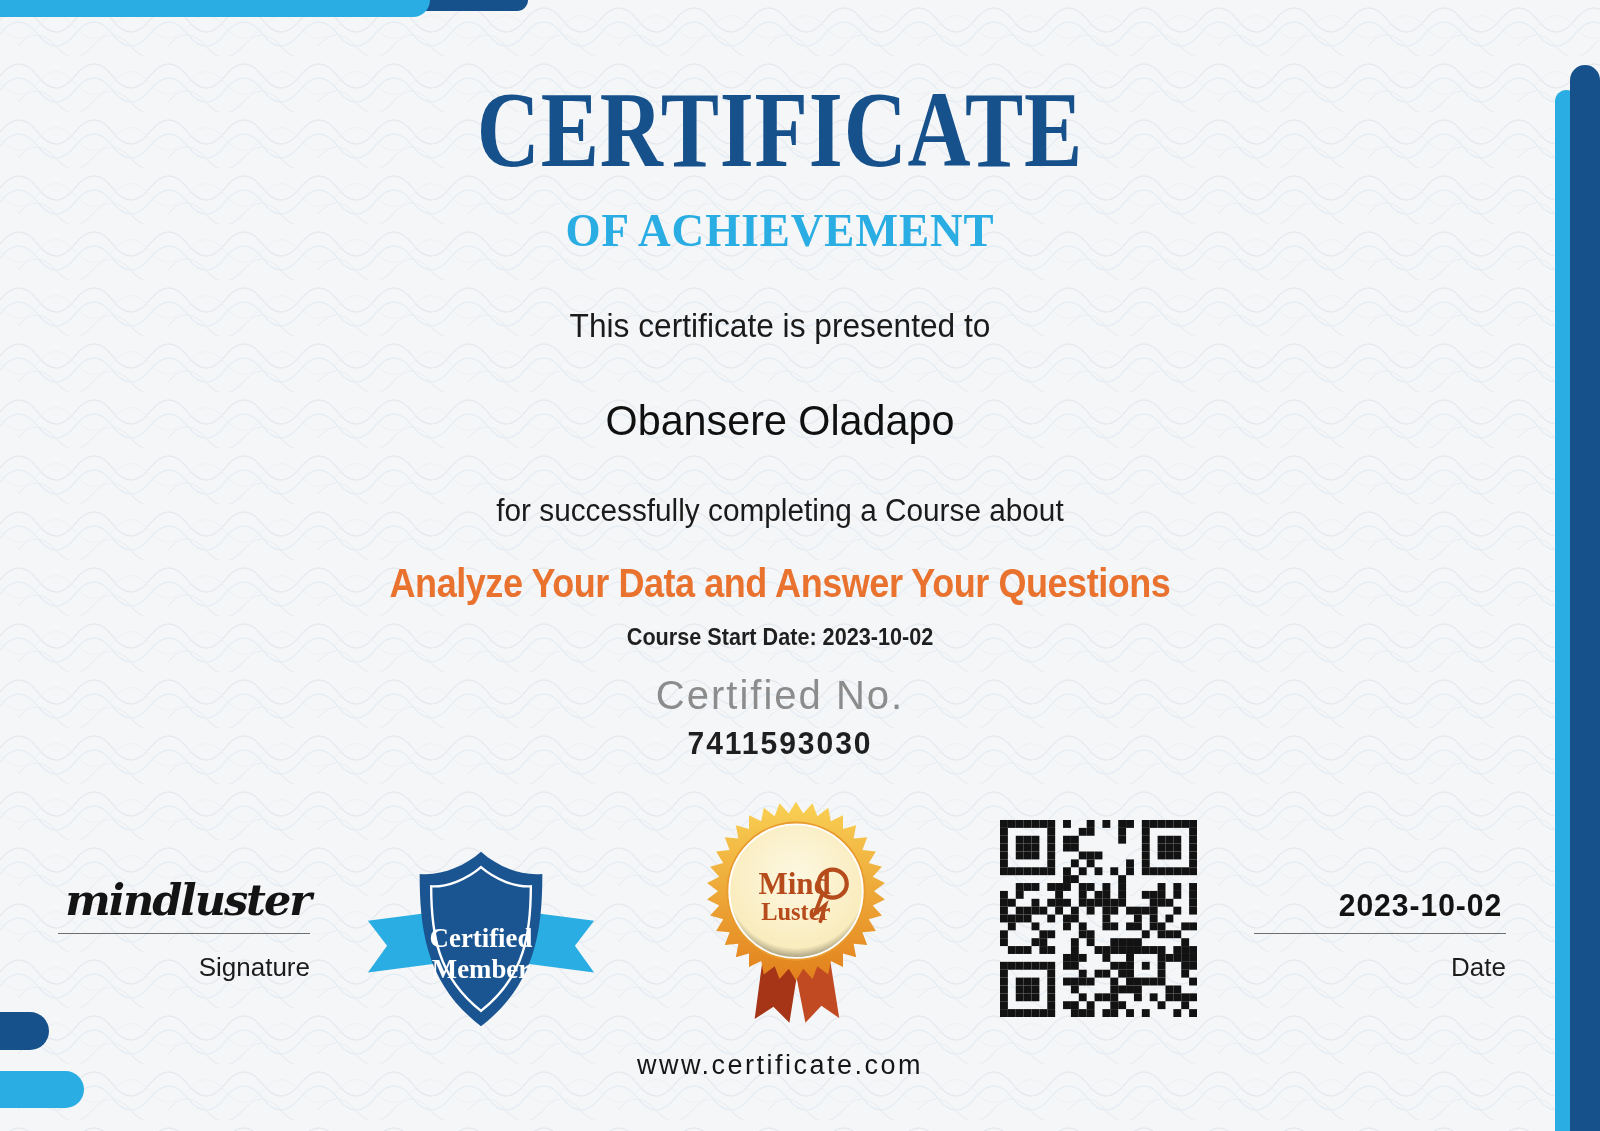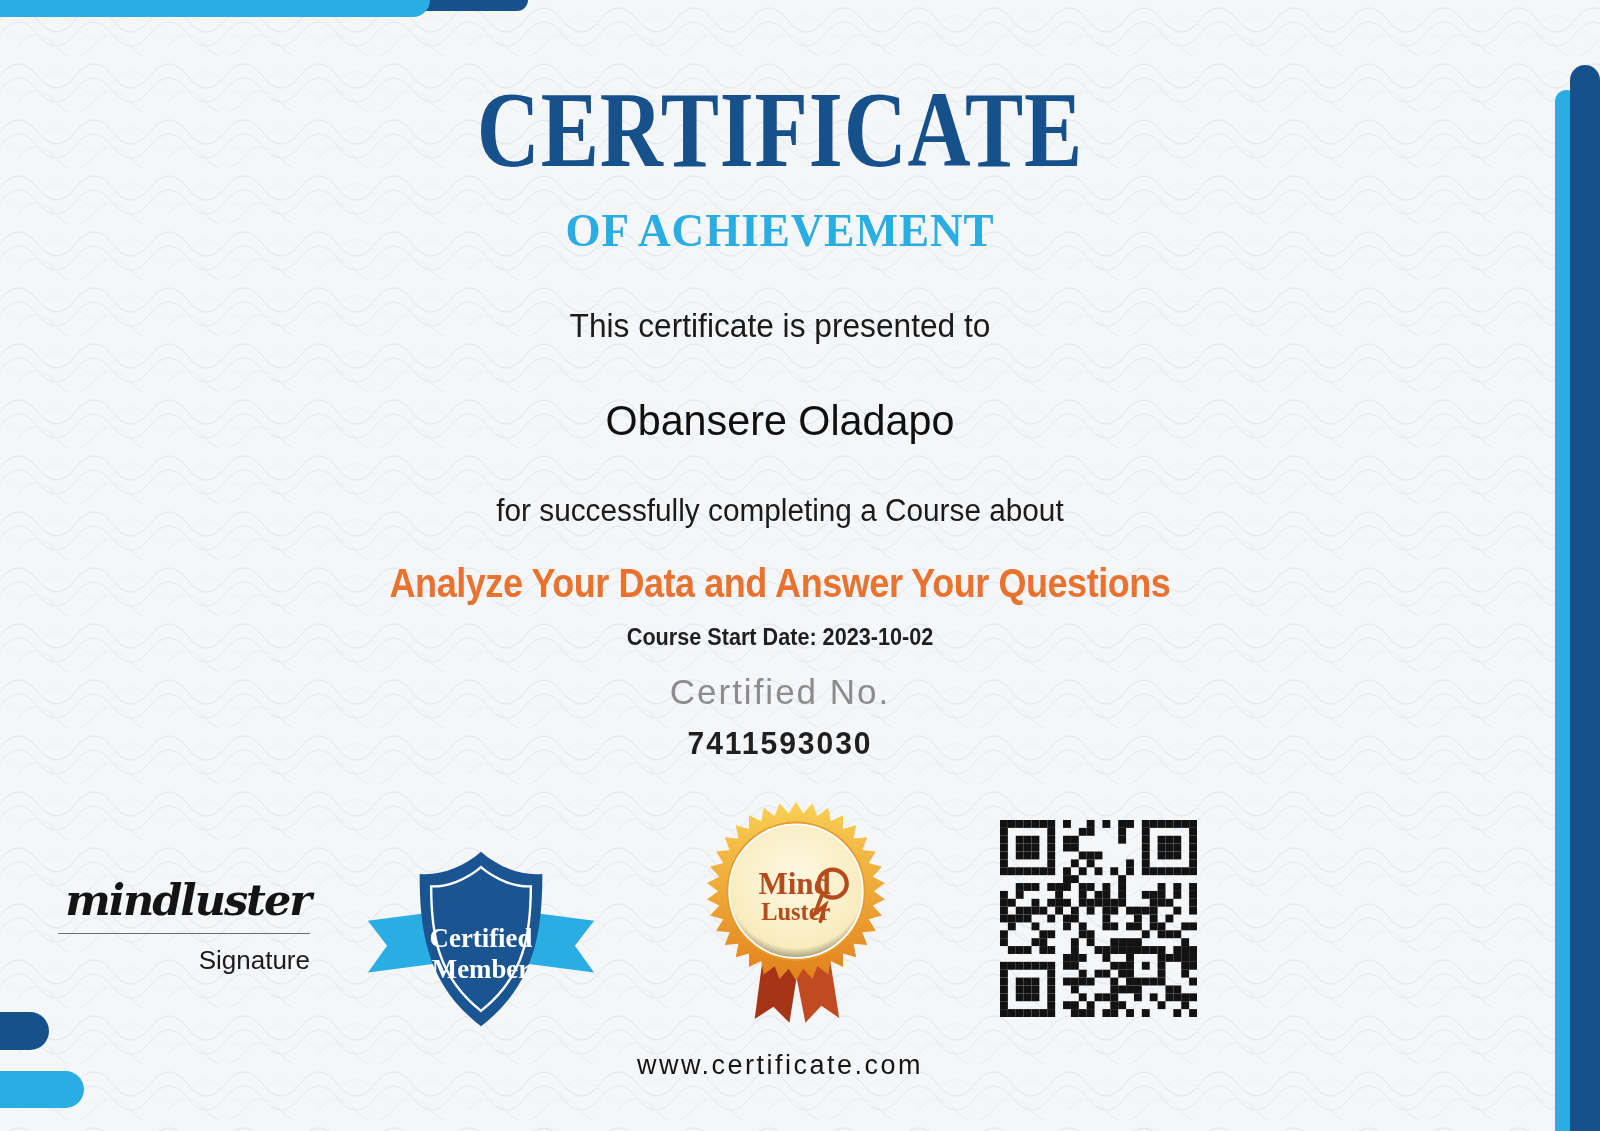"Certified No." .cert-label { font-size: 35px -> 40px }
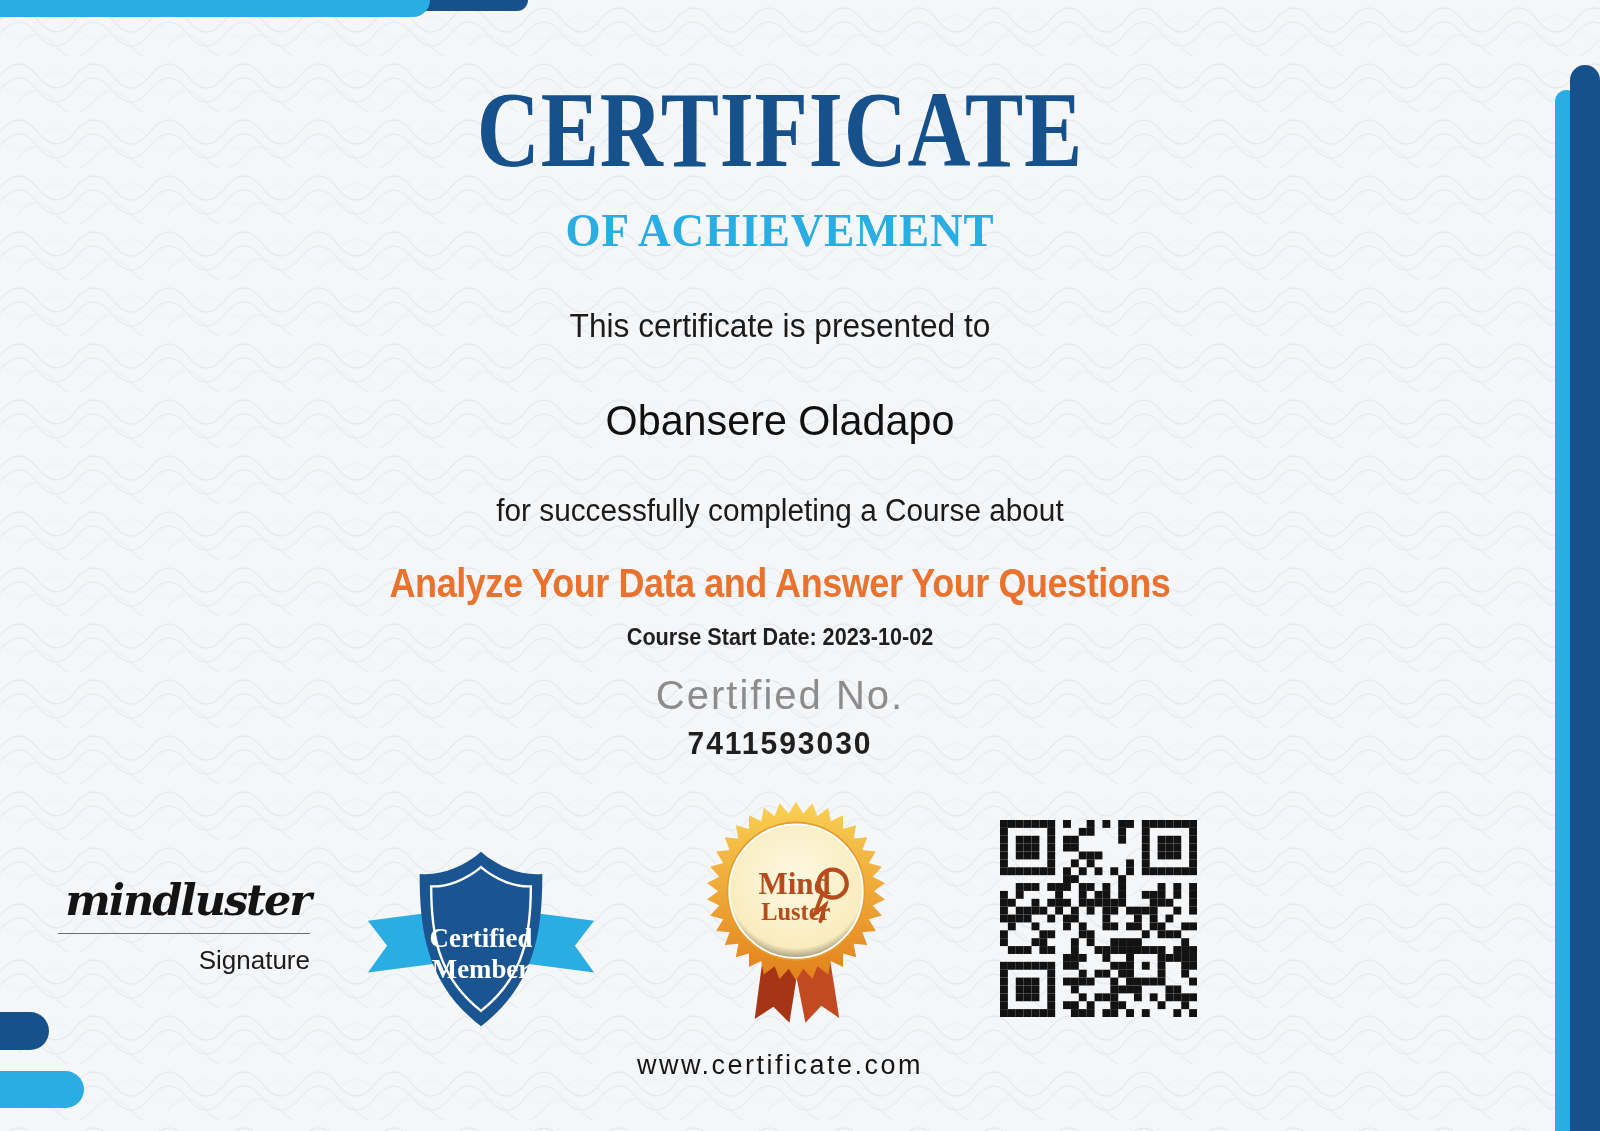"2023-10-02" div.date-block { html: none -> <div> <div>2023-10-02</div> <div></div> <div>Date</div> </div> }
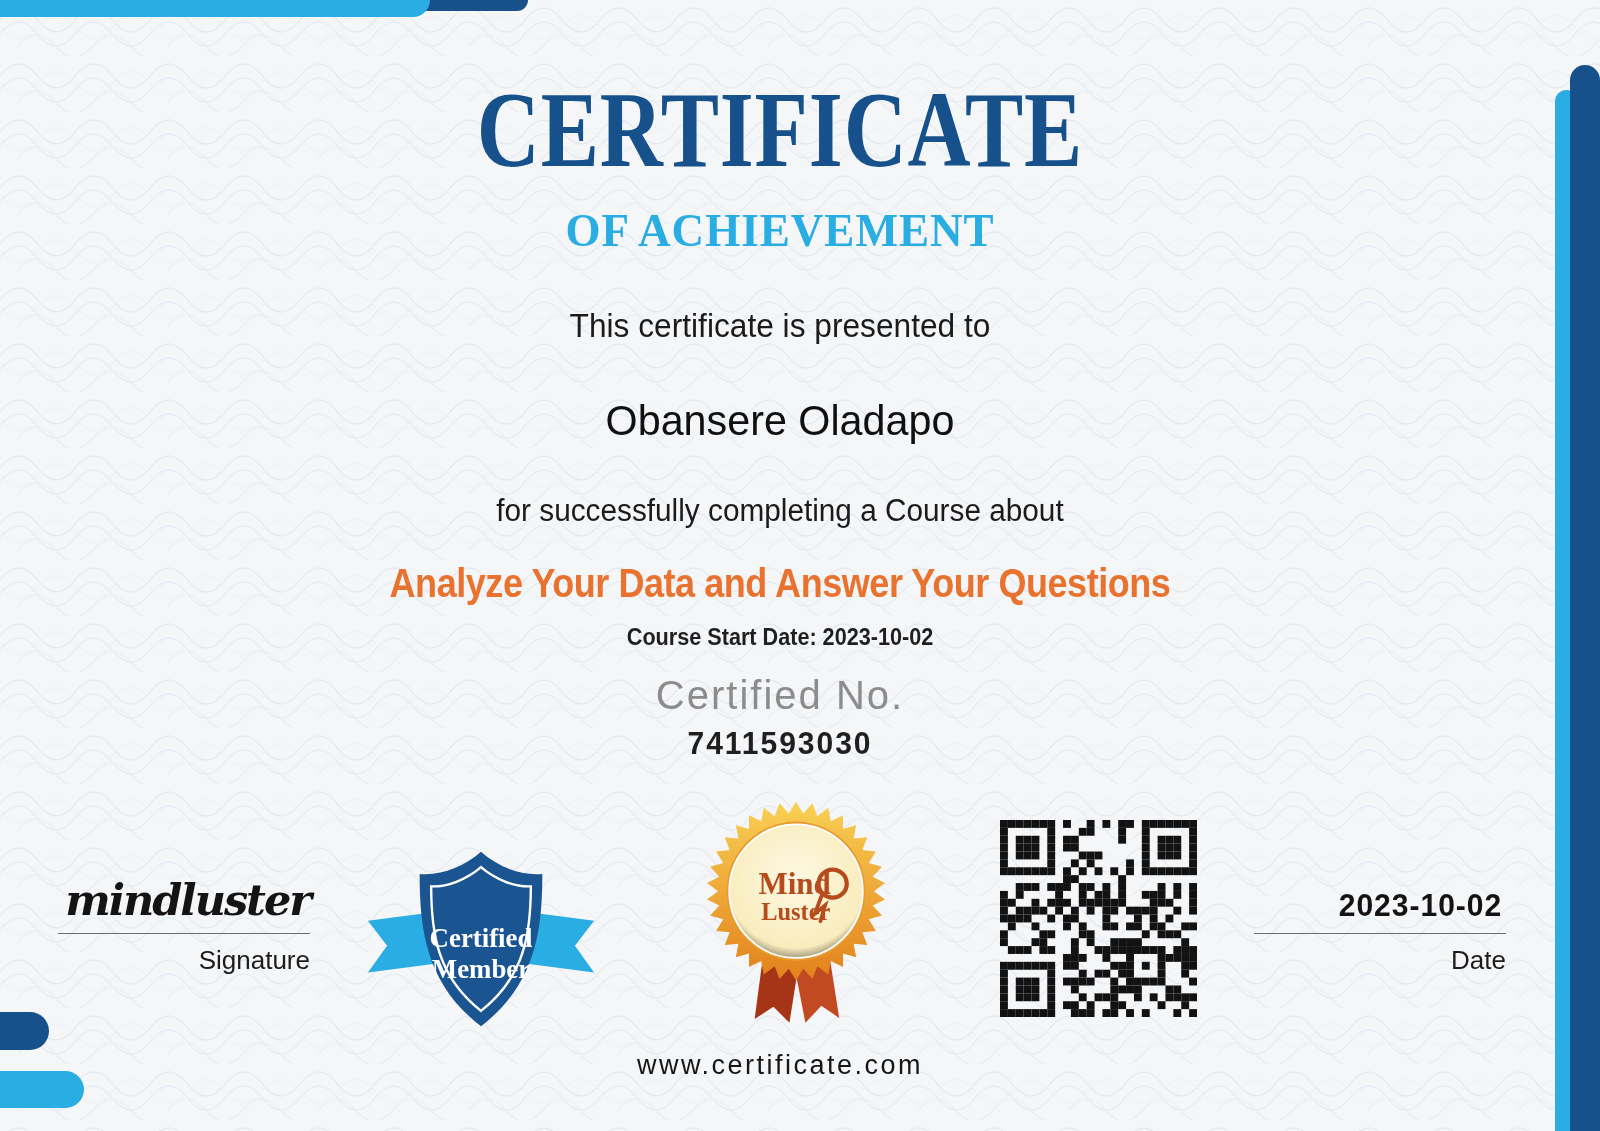"Signature" .block-label { margin-top: 11px -> 18px }
